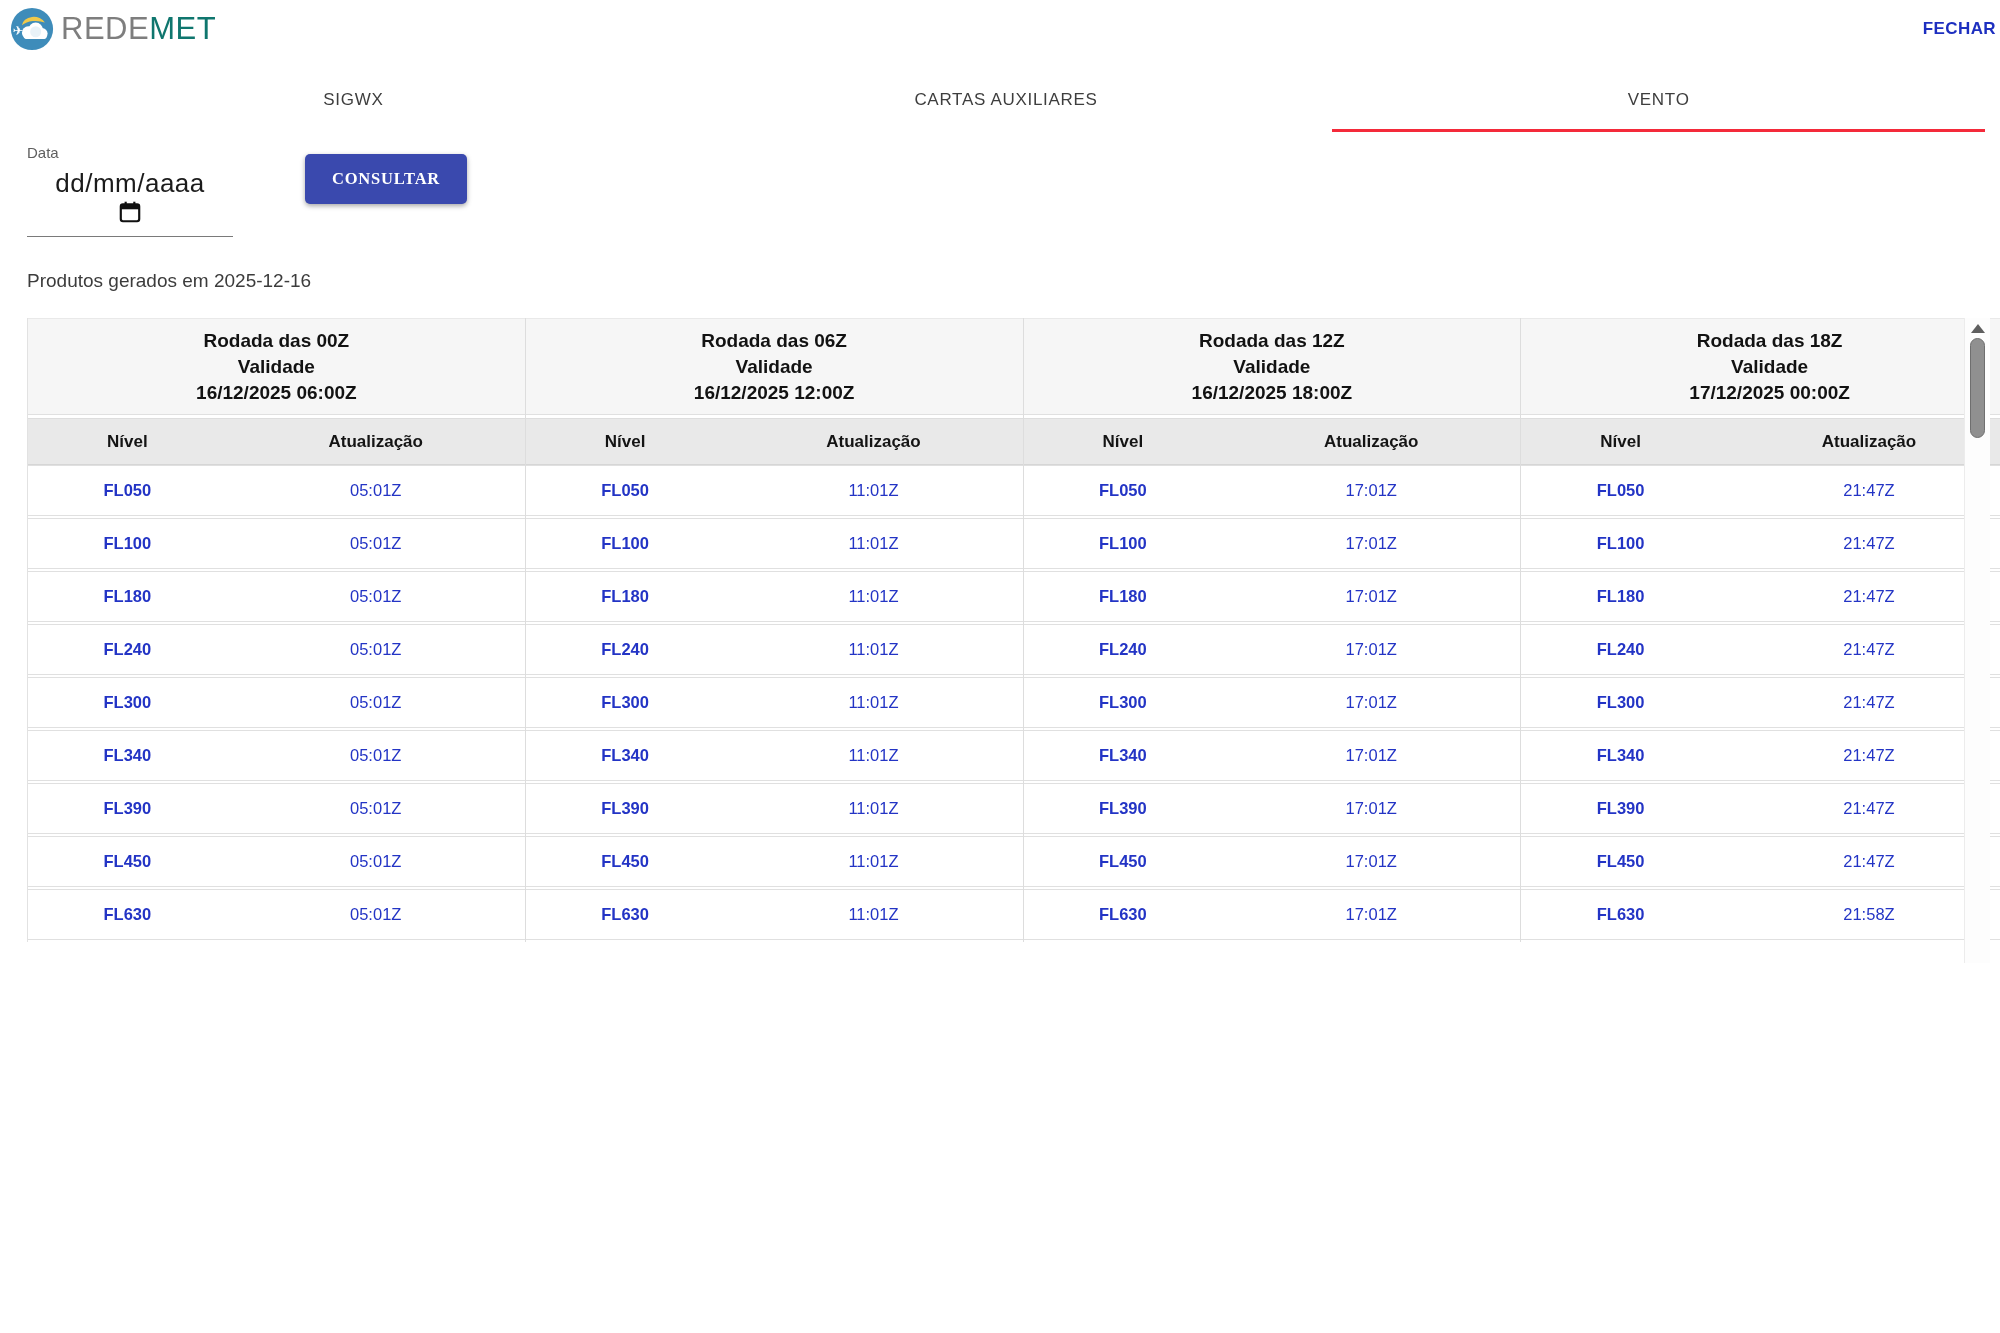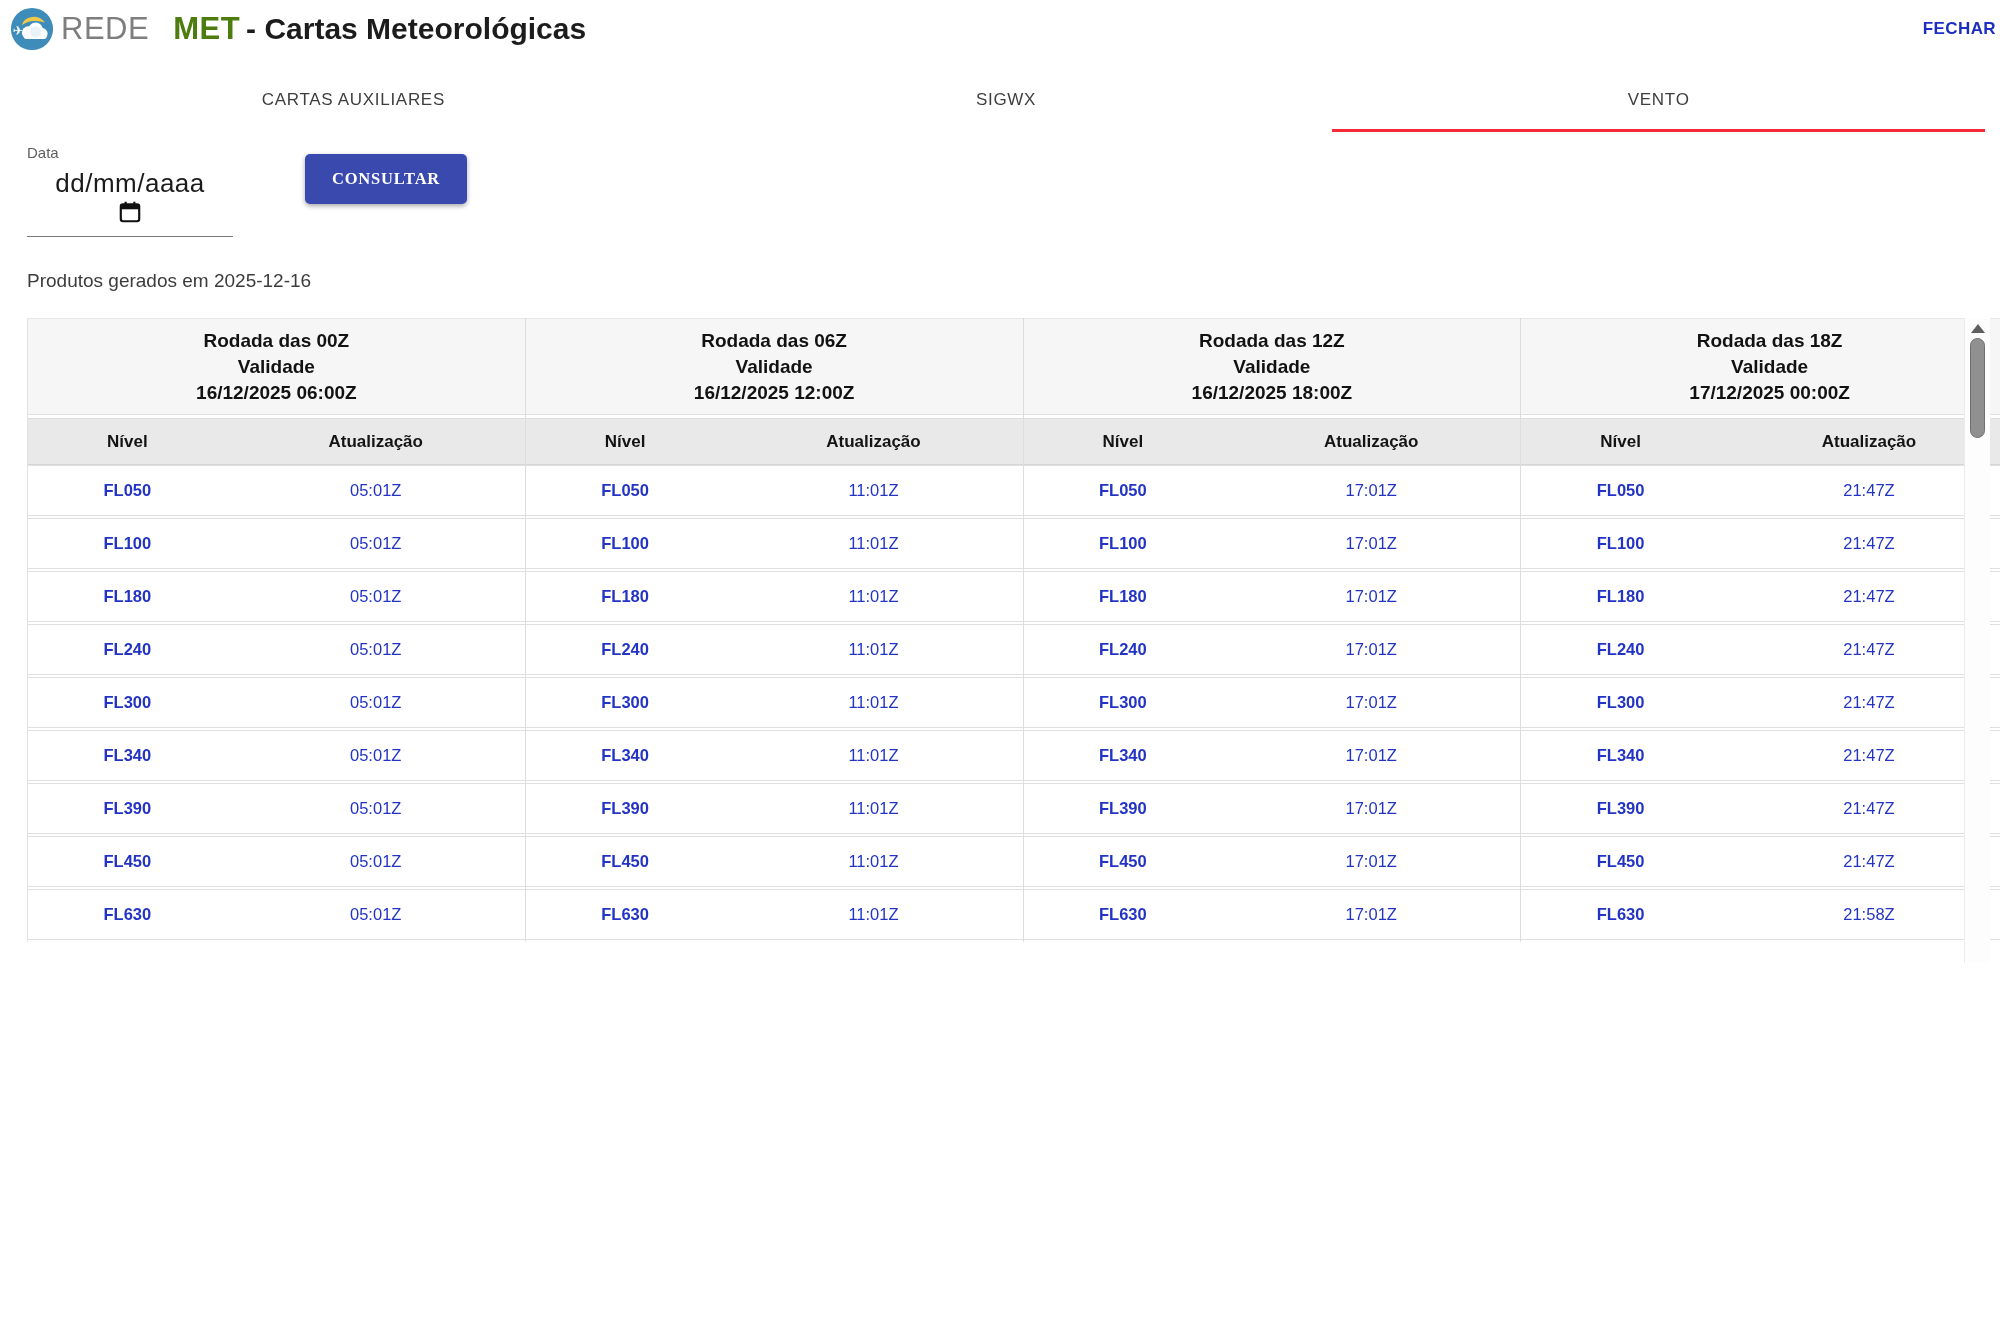"MET" .brand-met { color: #4d7c0f -> #0f766e; font-weight: 700 -> 400; margin-left: 24px -> none }
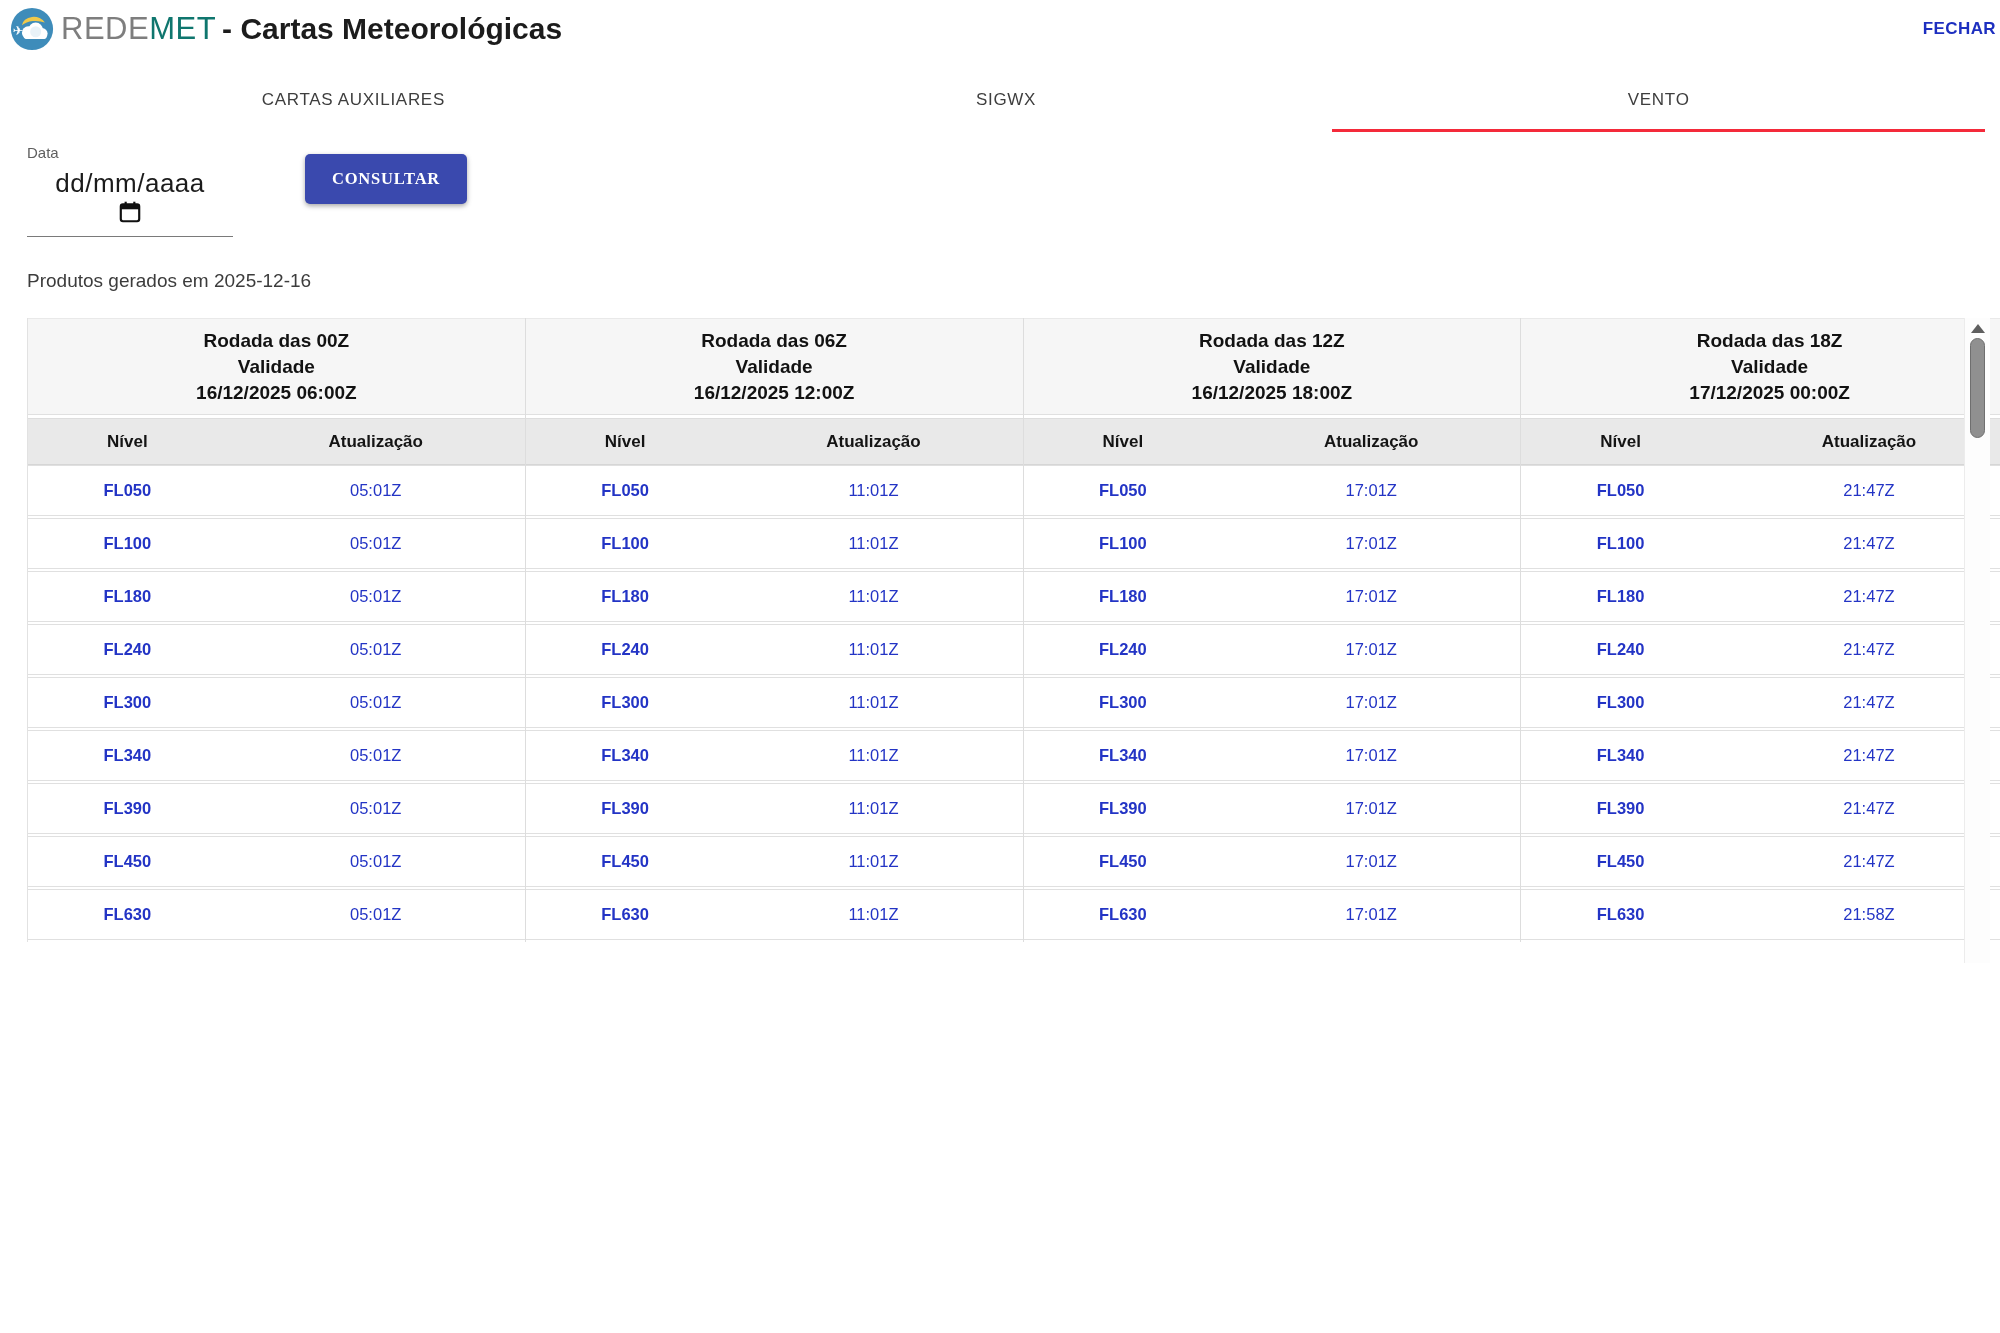"- Cartas Meteorológicas" div.page-title { html: <div> - Cartas Meteorológicas</div> -> none }
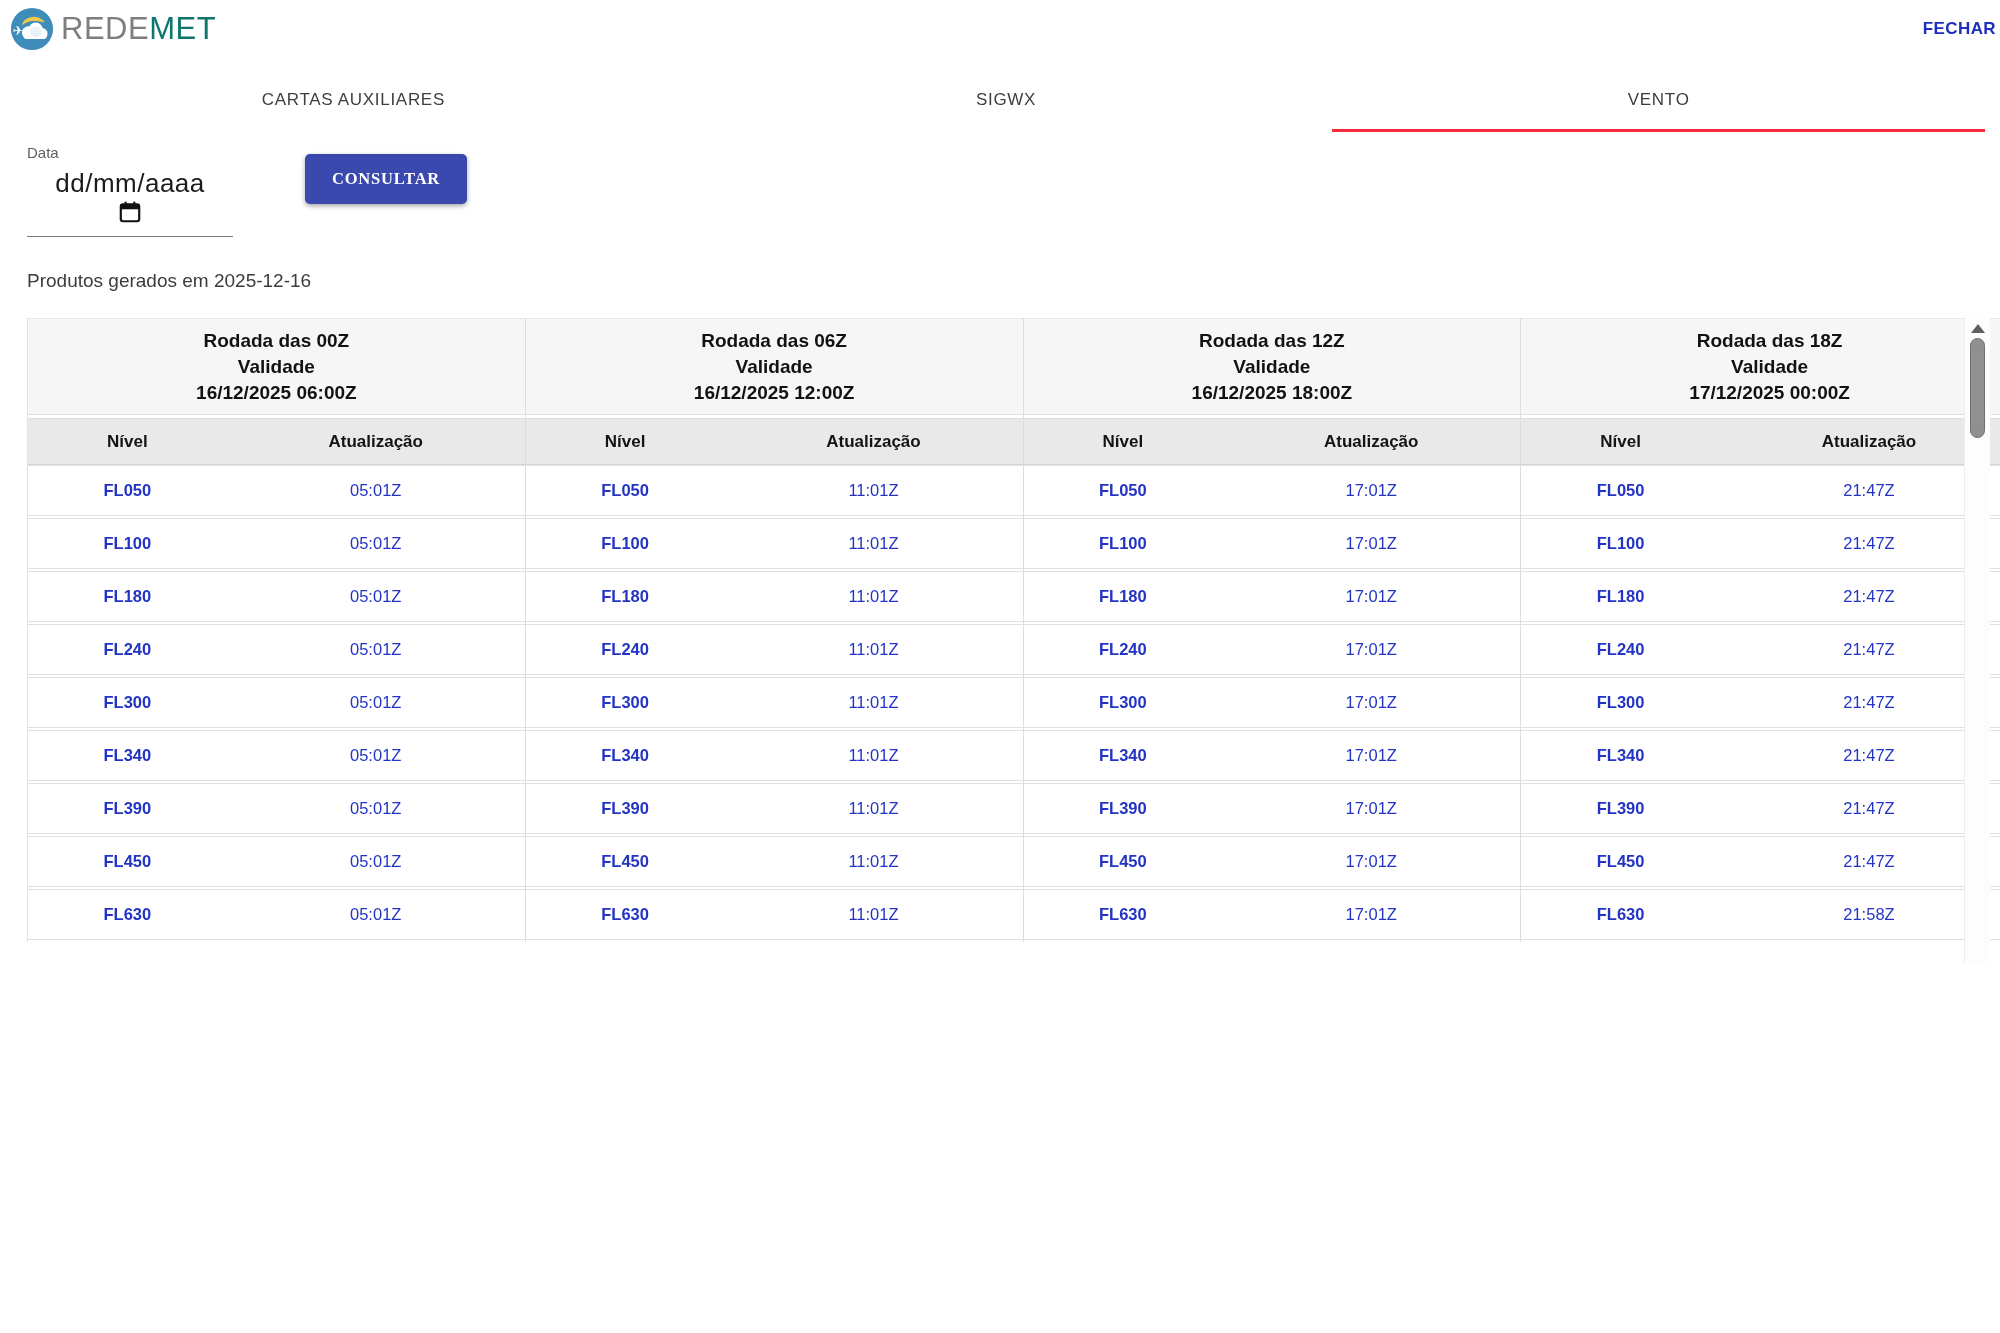"CARTAS AUXILIARES" div.tab { order: before "SIGWX" -> after "SIGWX" }
